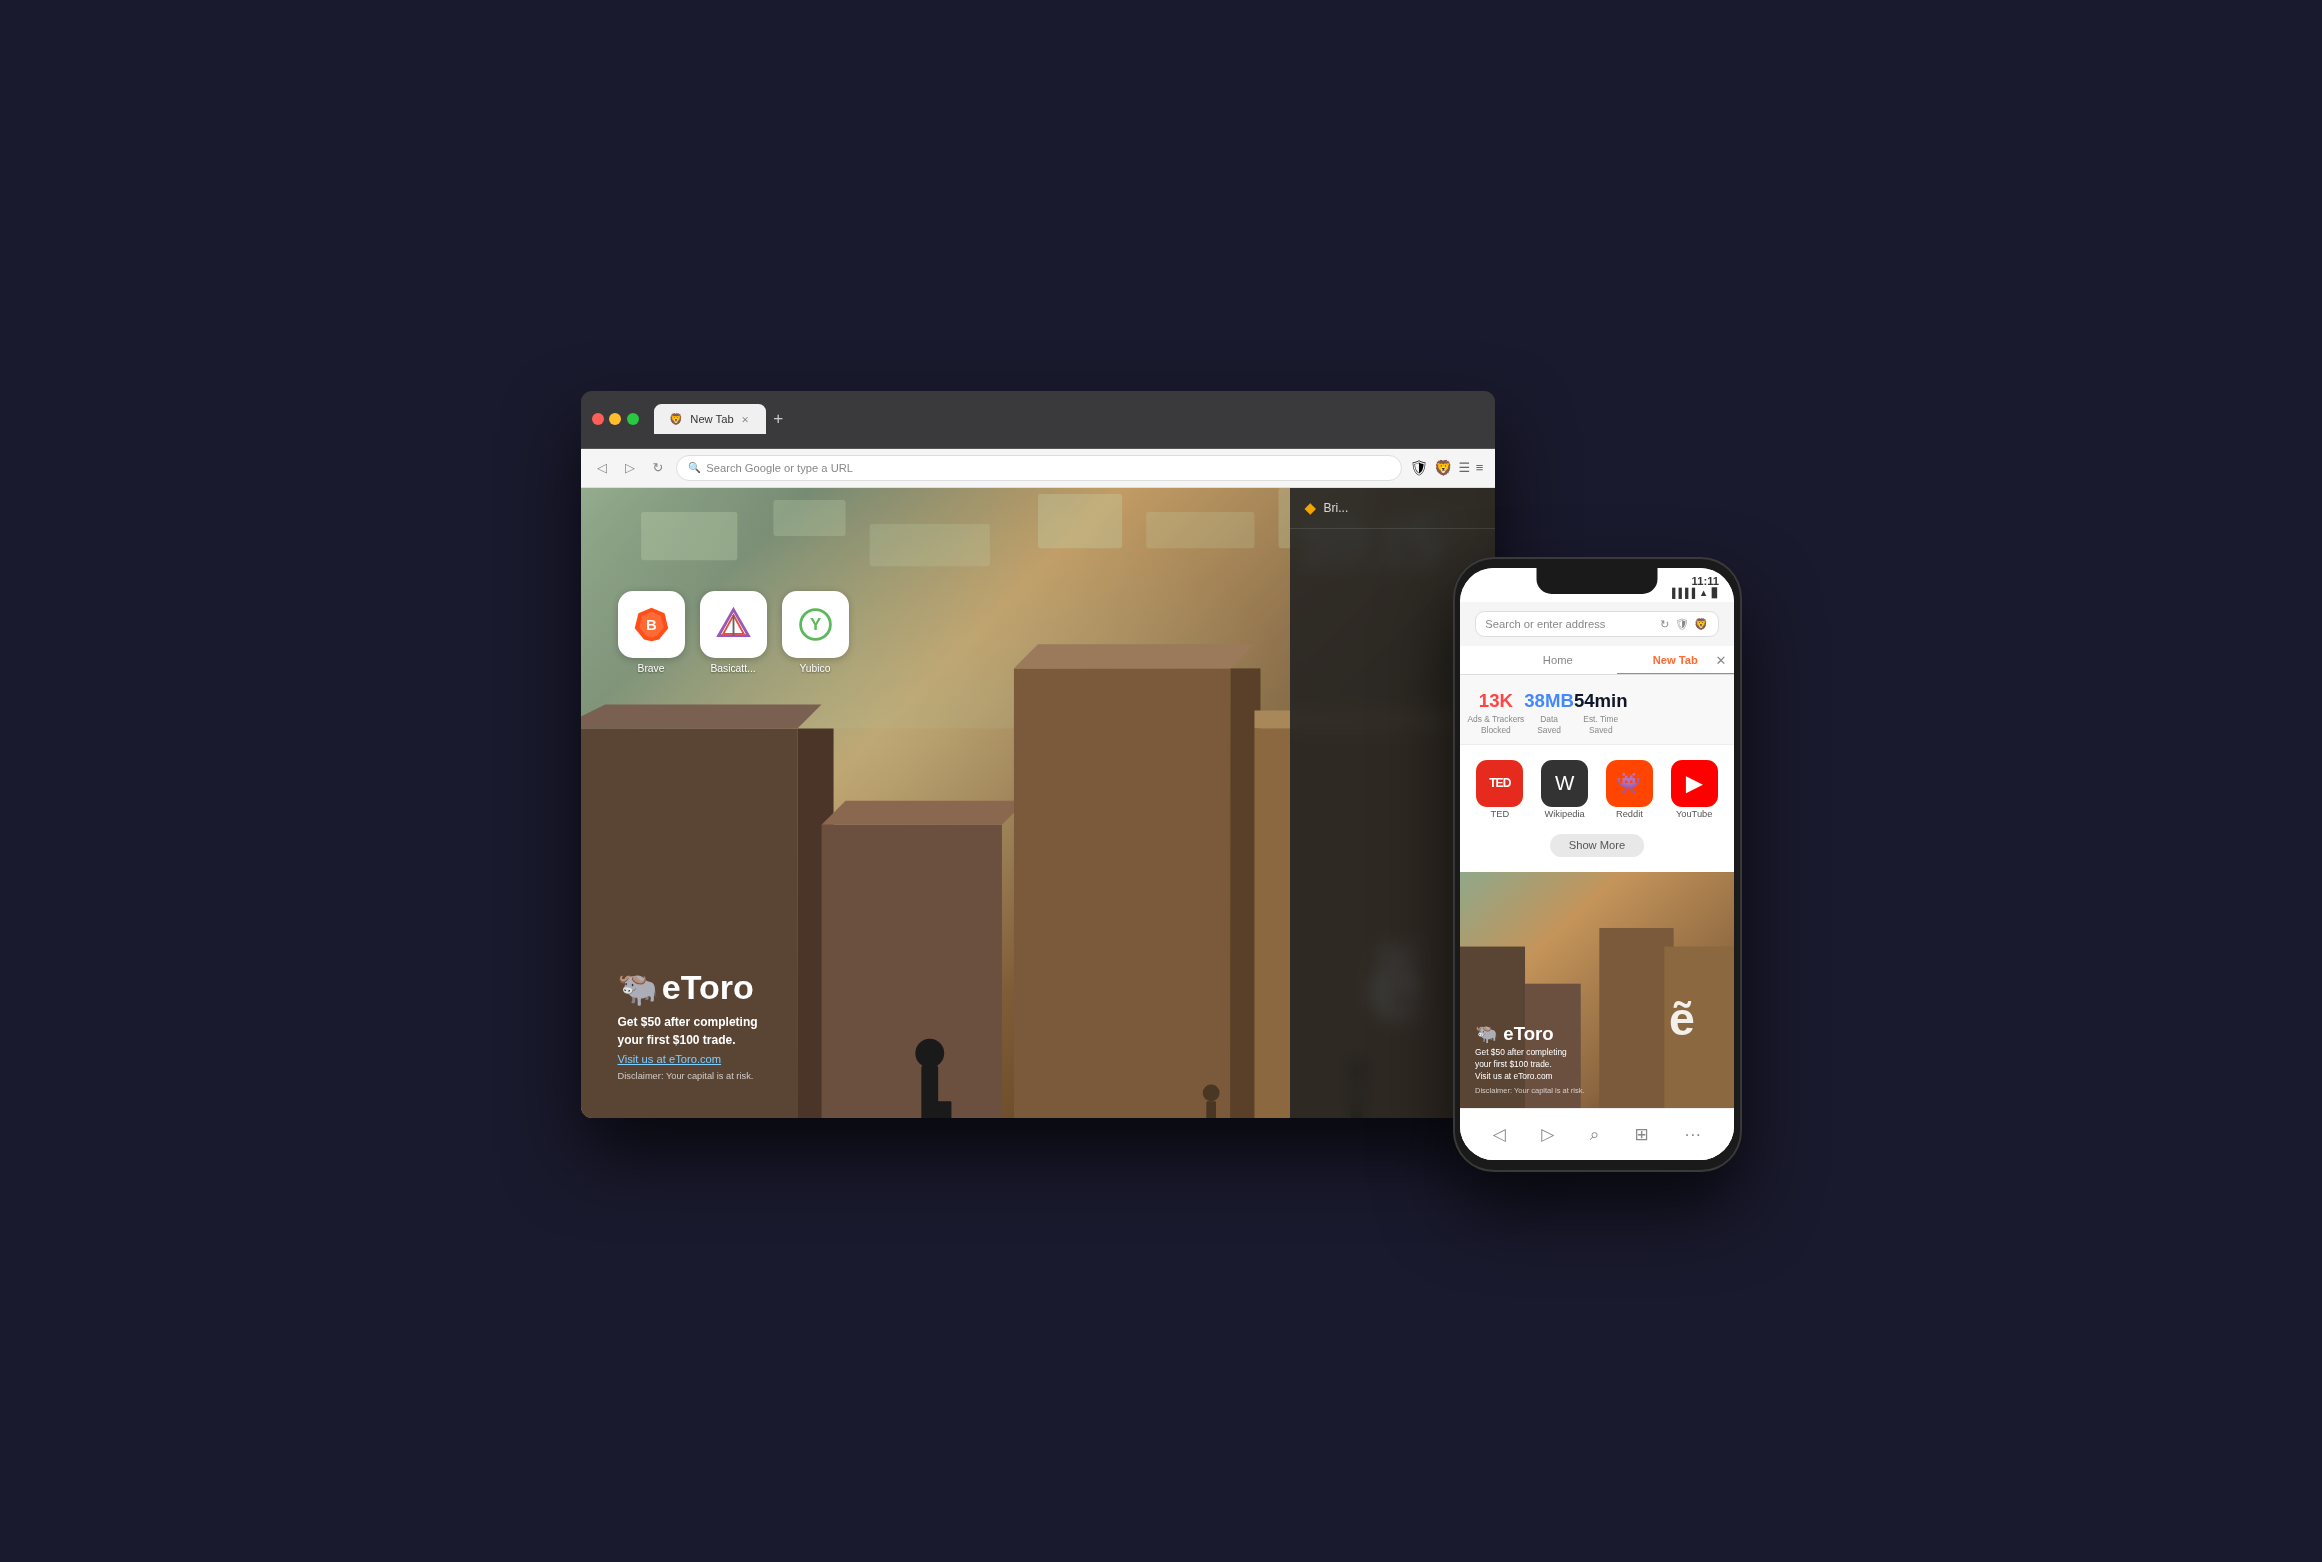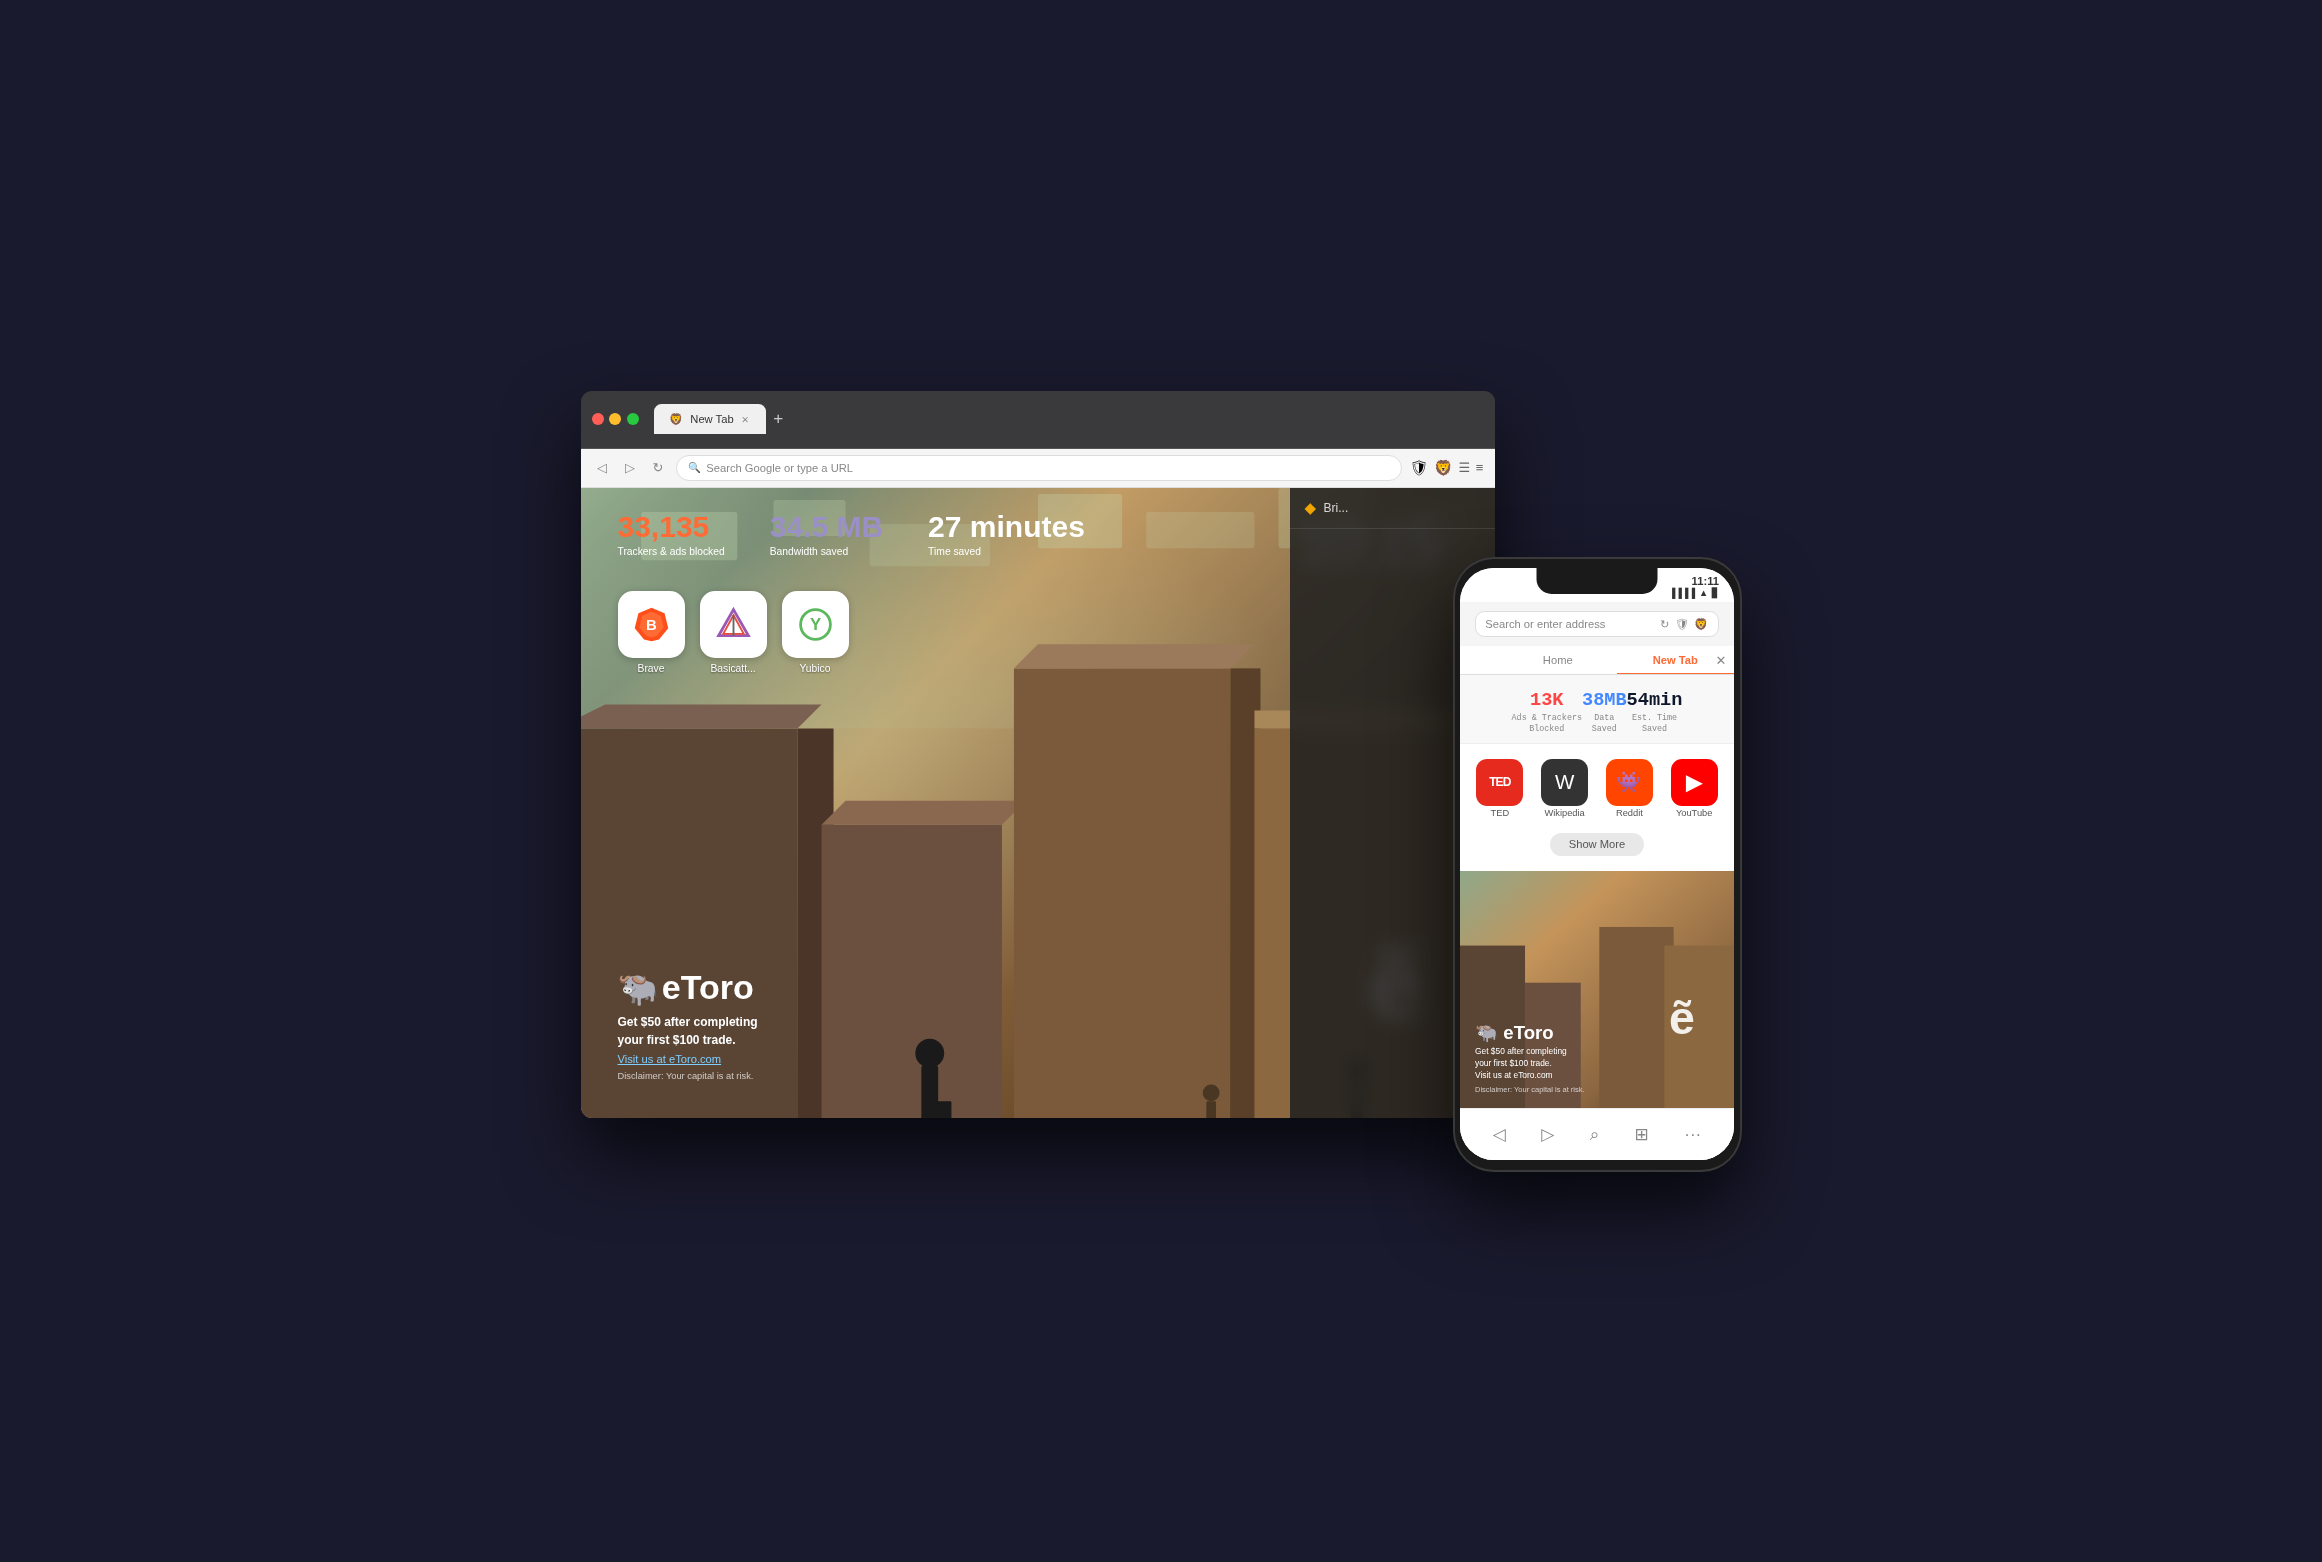"33,135" div.stats-panel { html: <div> <div> <div>33,135</div> <div>Trackers &amp; ads blocked</div> </div> <div> <div>34.5 MB</div> <div>Bandwidth saved</div> </div> <div> <div>27 minutes</div> <div>Time saved</div> </div> </div> -> none }
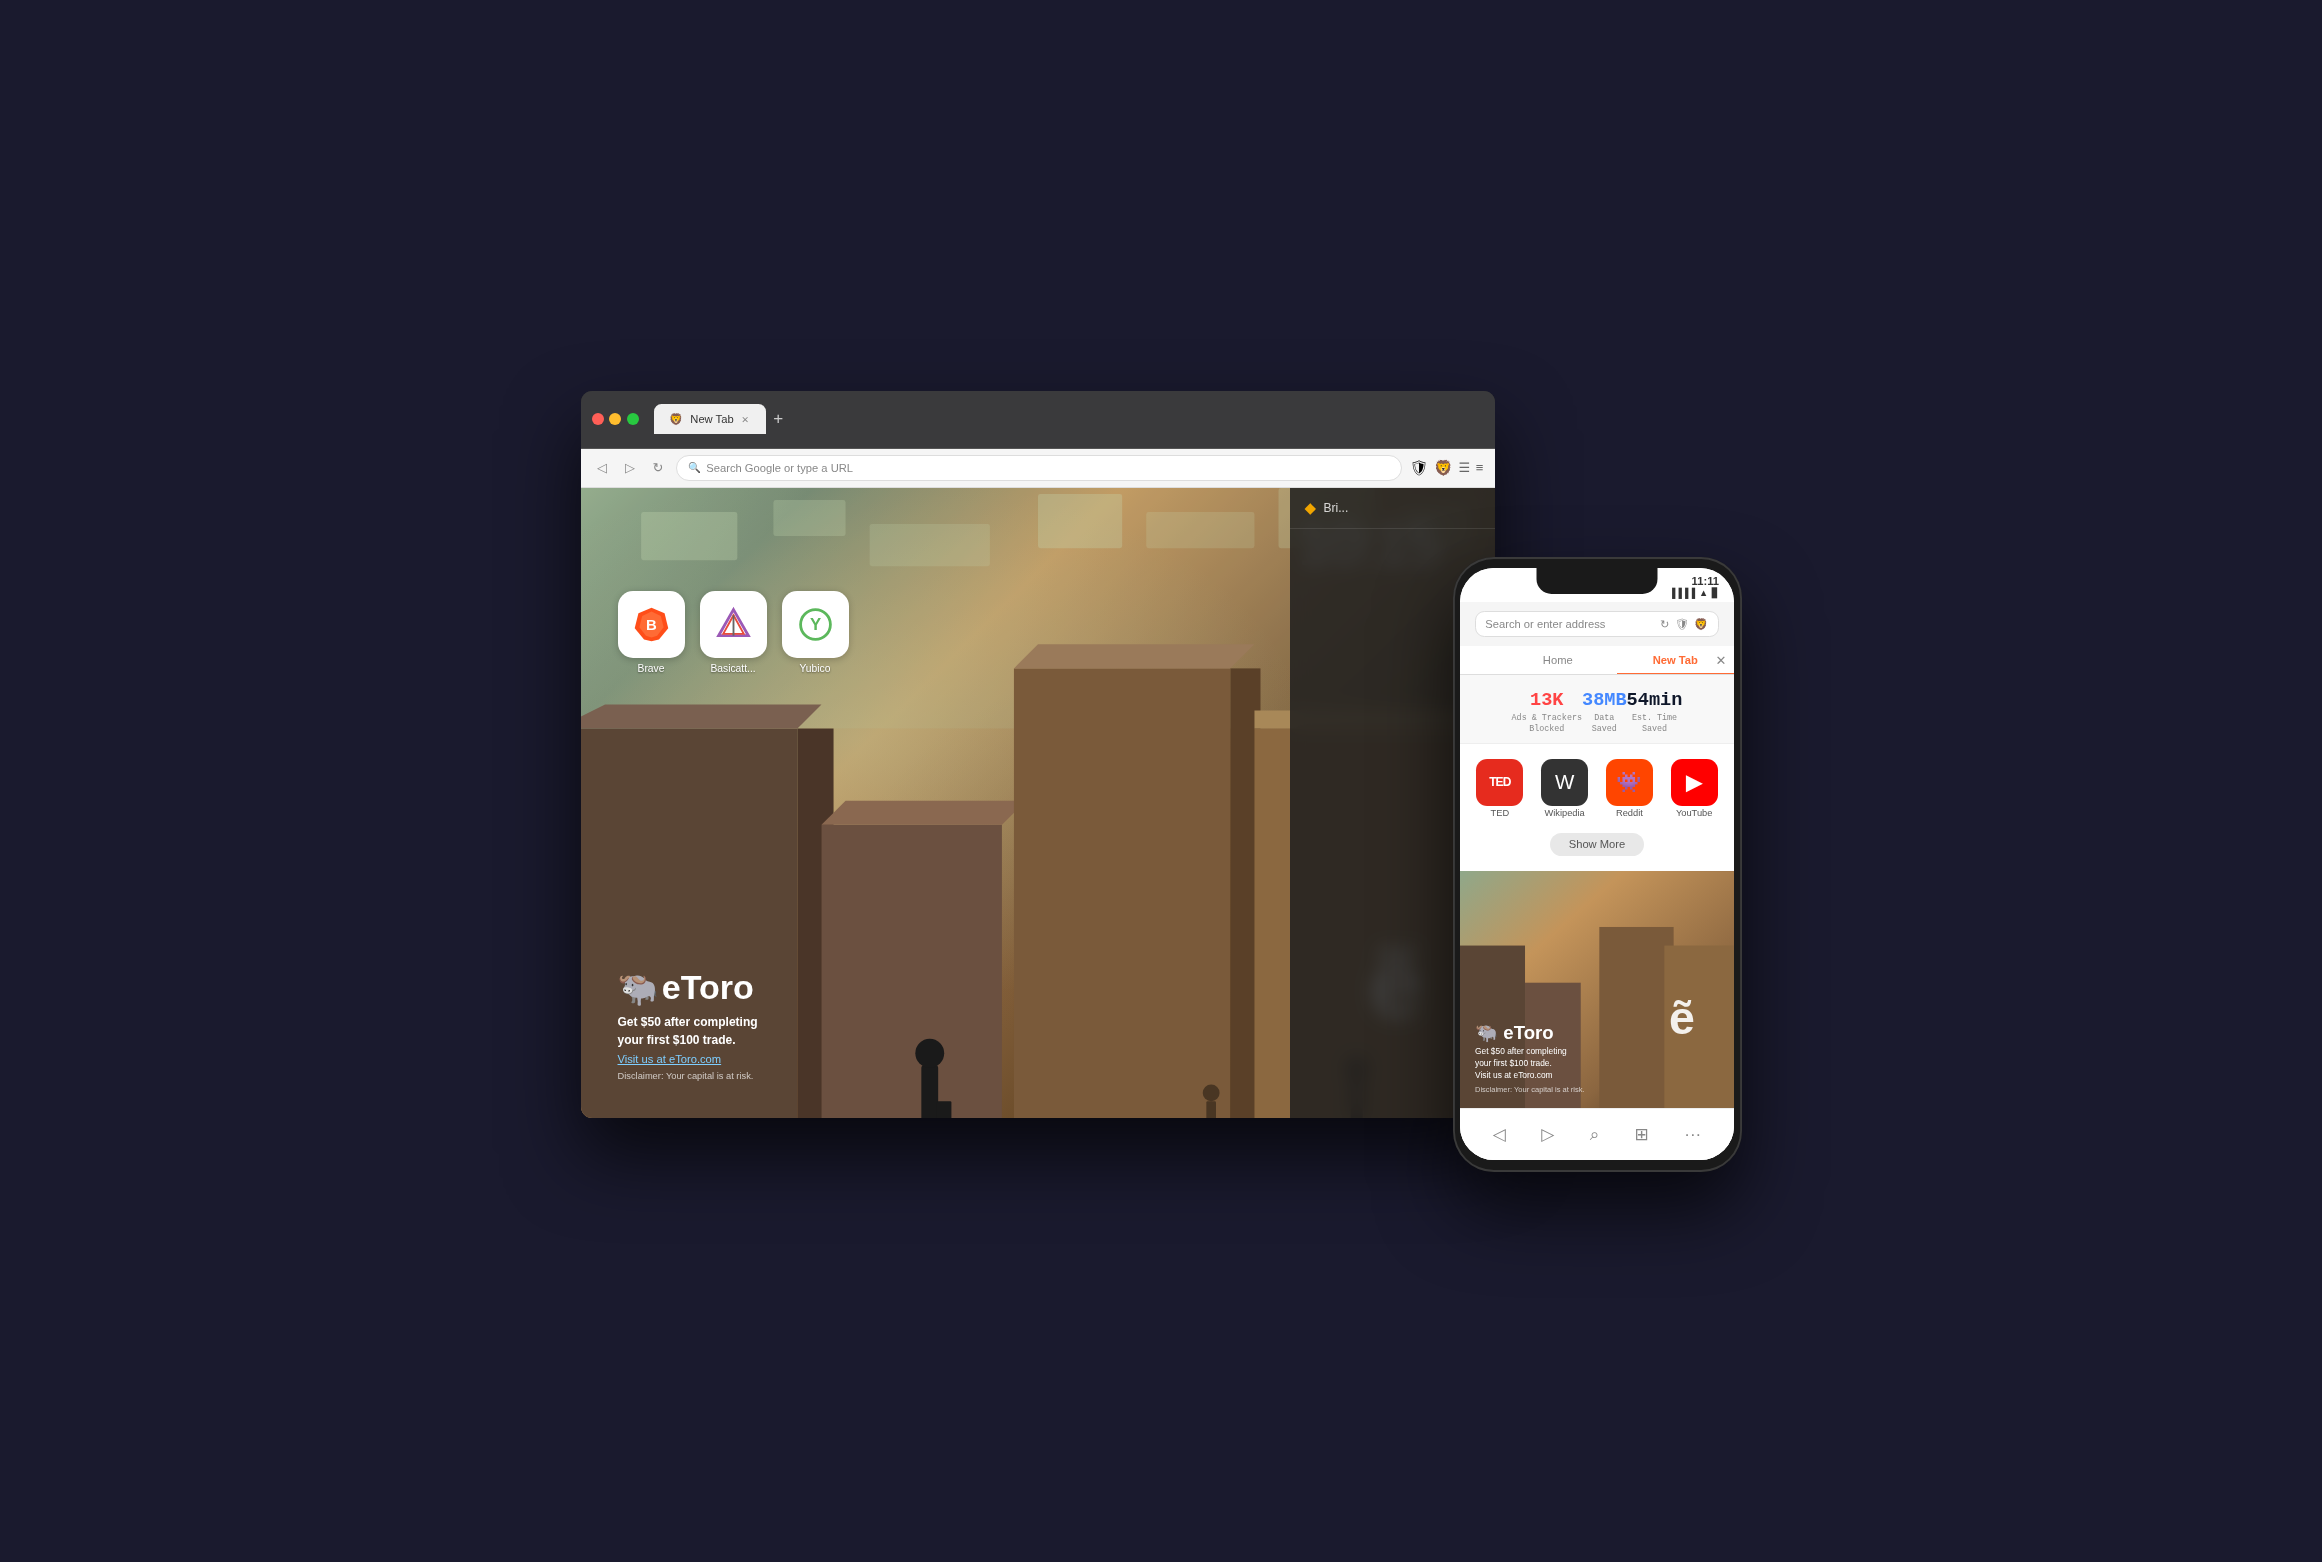"13K" .phone-stats { font-family: Liberation Mono, monospace -> none; justify-content: center -> flex-start }
